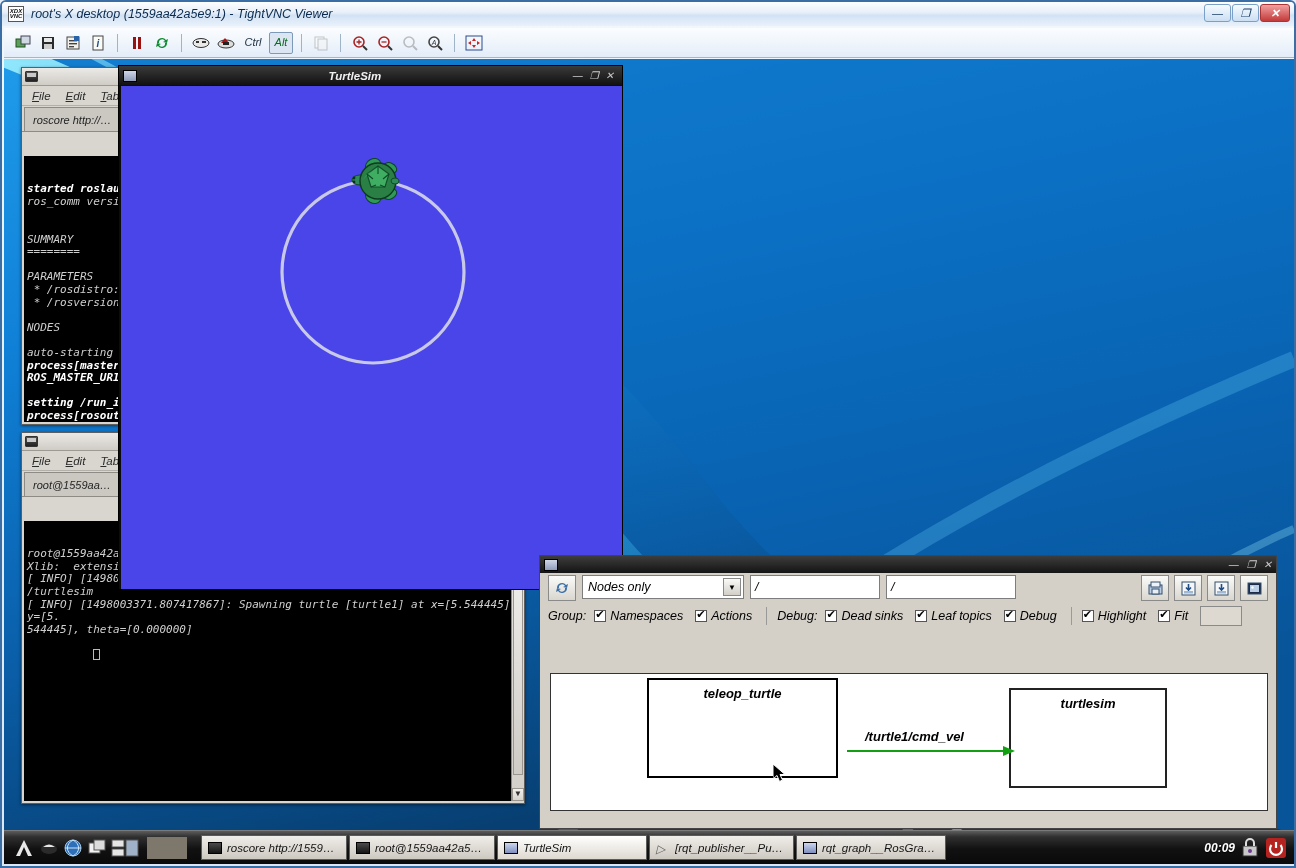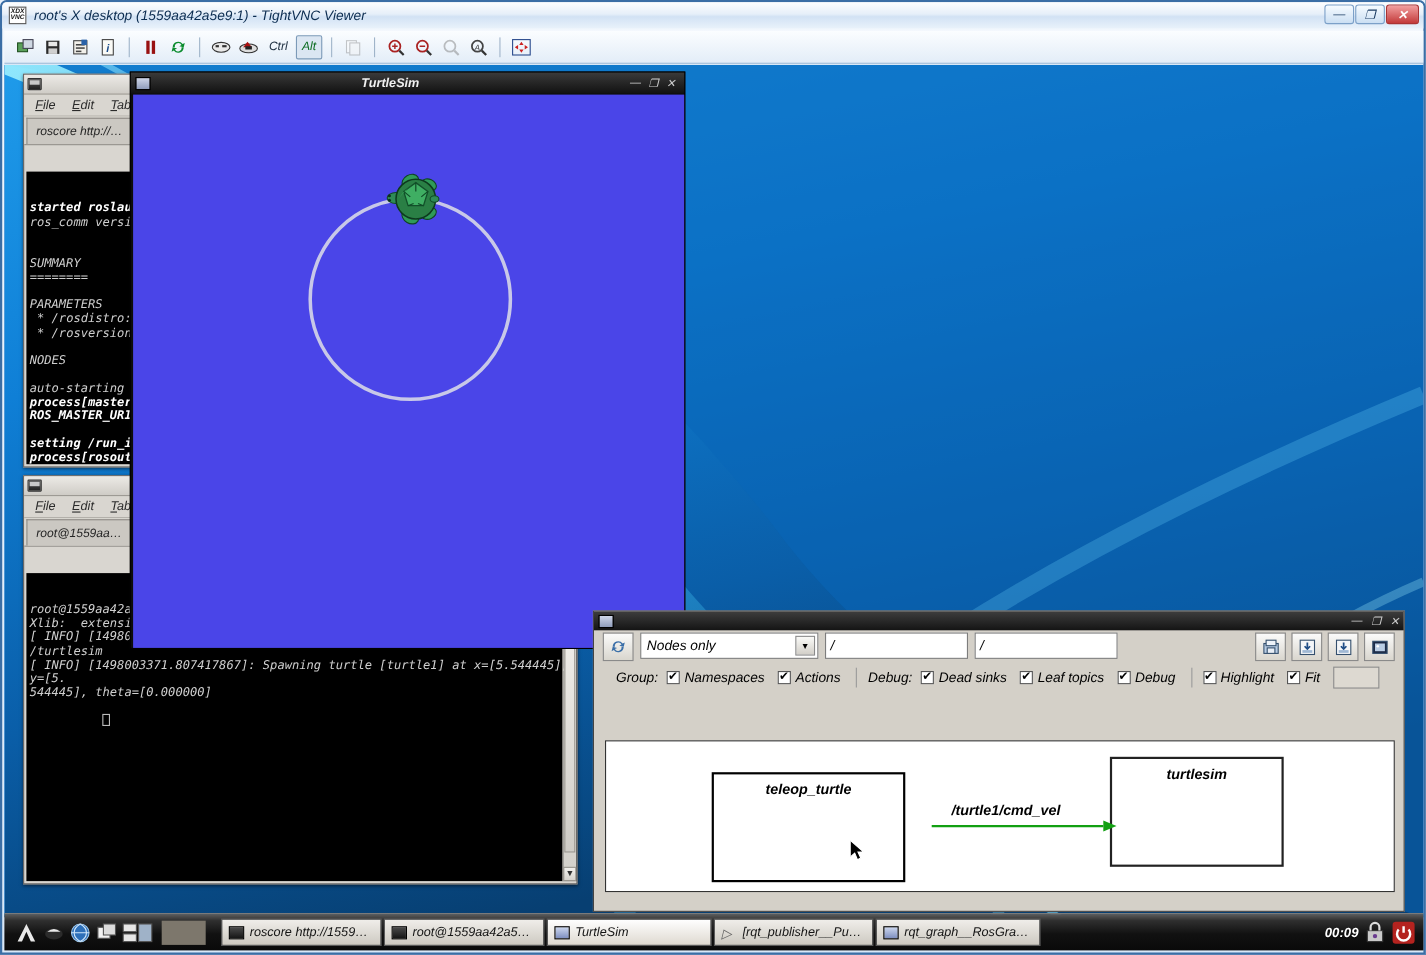"Group:" .rqt-bar2 { padding: 1px 8px 4px 20px -> 1px 8px 4px 8px }
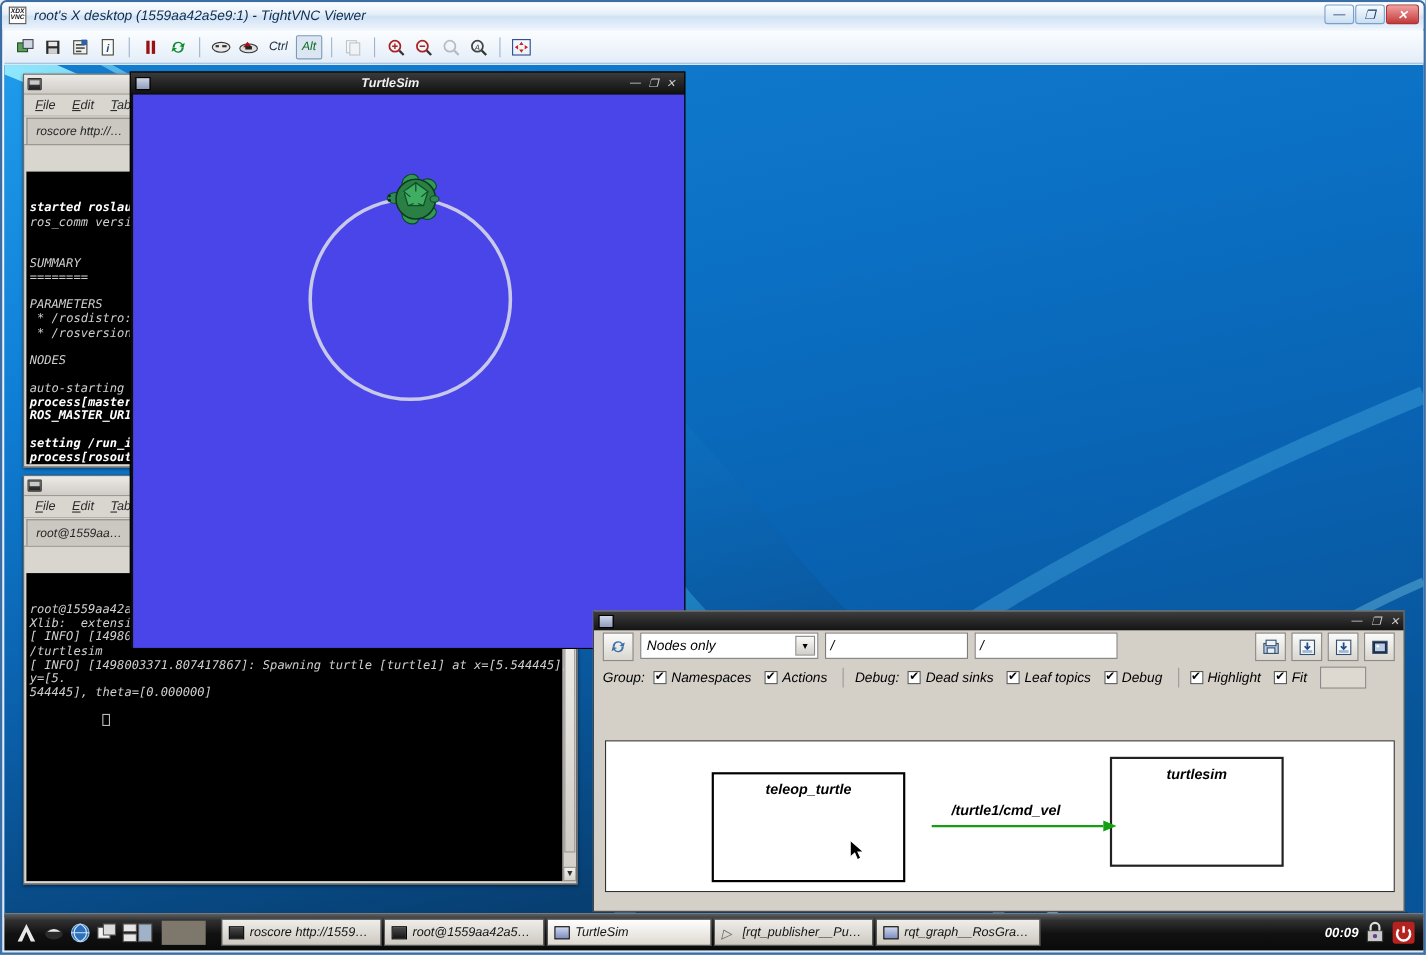"teleop_turtle" div.gnode { top: 28px -> 4px; width: 176px -> 191px }
